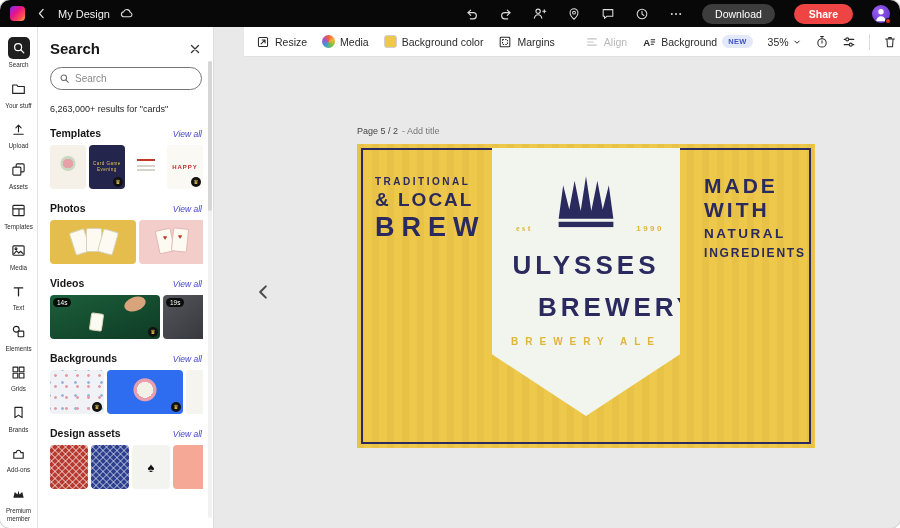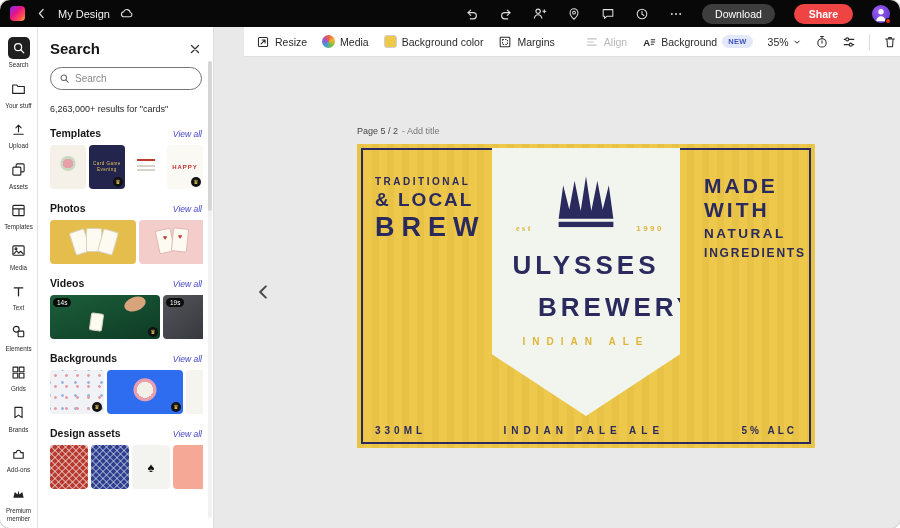"INDIAN ALE" div.variety { text: INDIAN -> BREWERY }
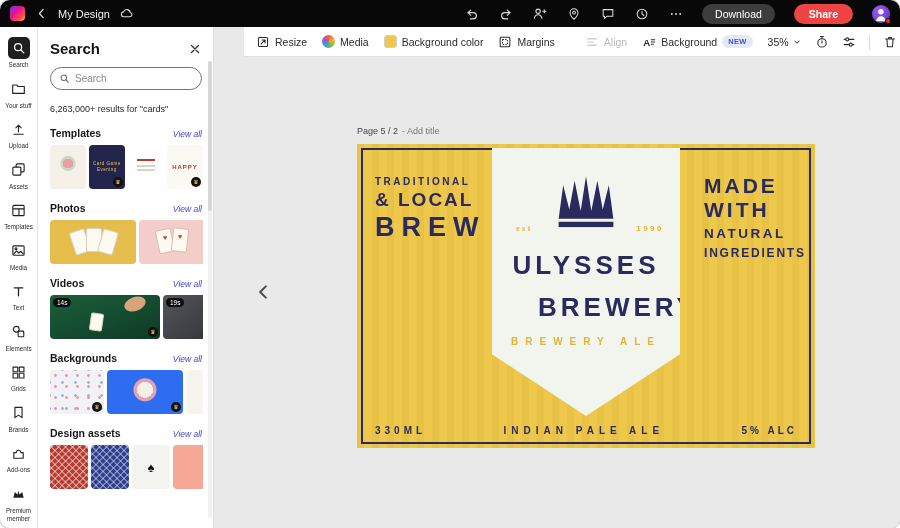"330ML" div.bottom-row { html: <div> <span>330ML</span> <span>INDIAN PALE ALE</span> <span>5% ALC</span> </div> -> none }
